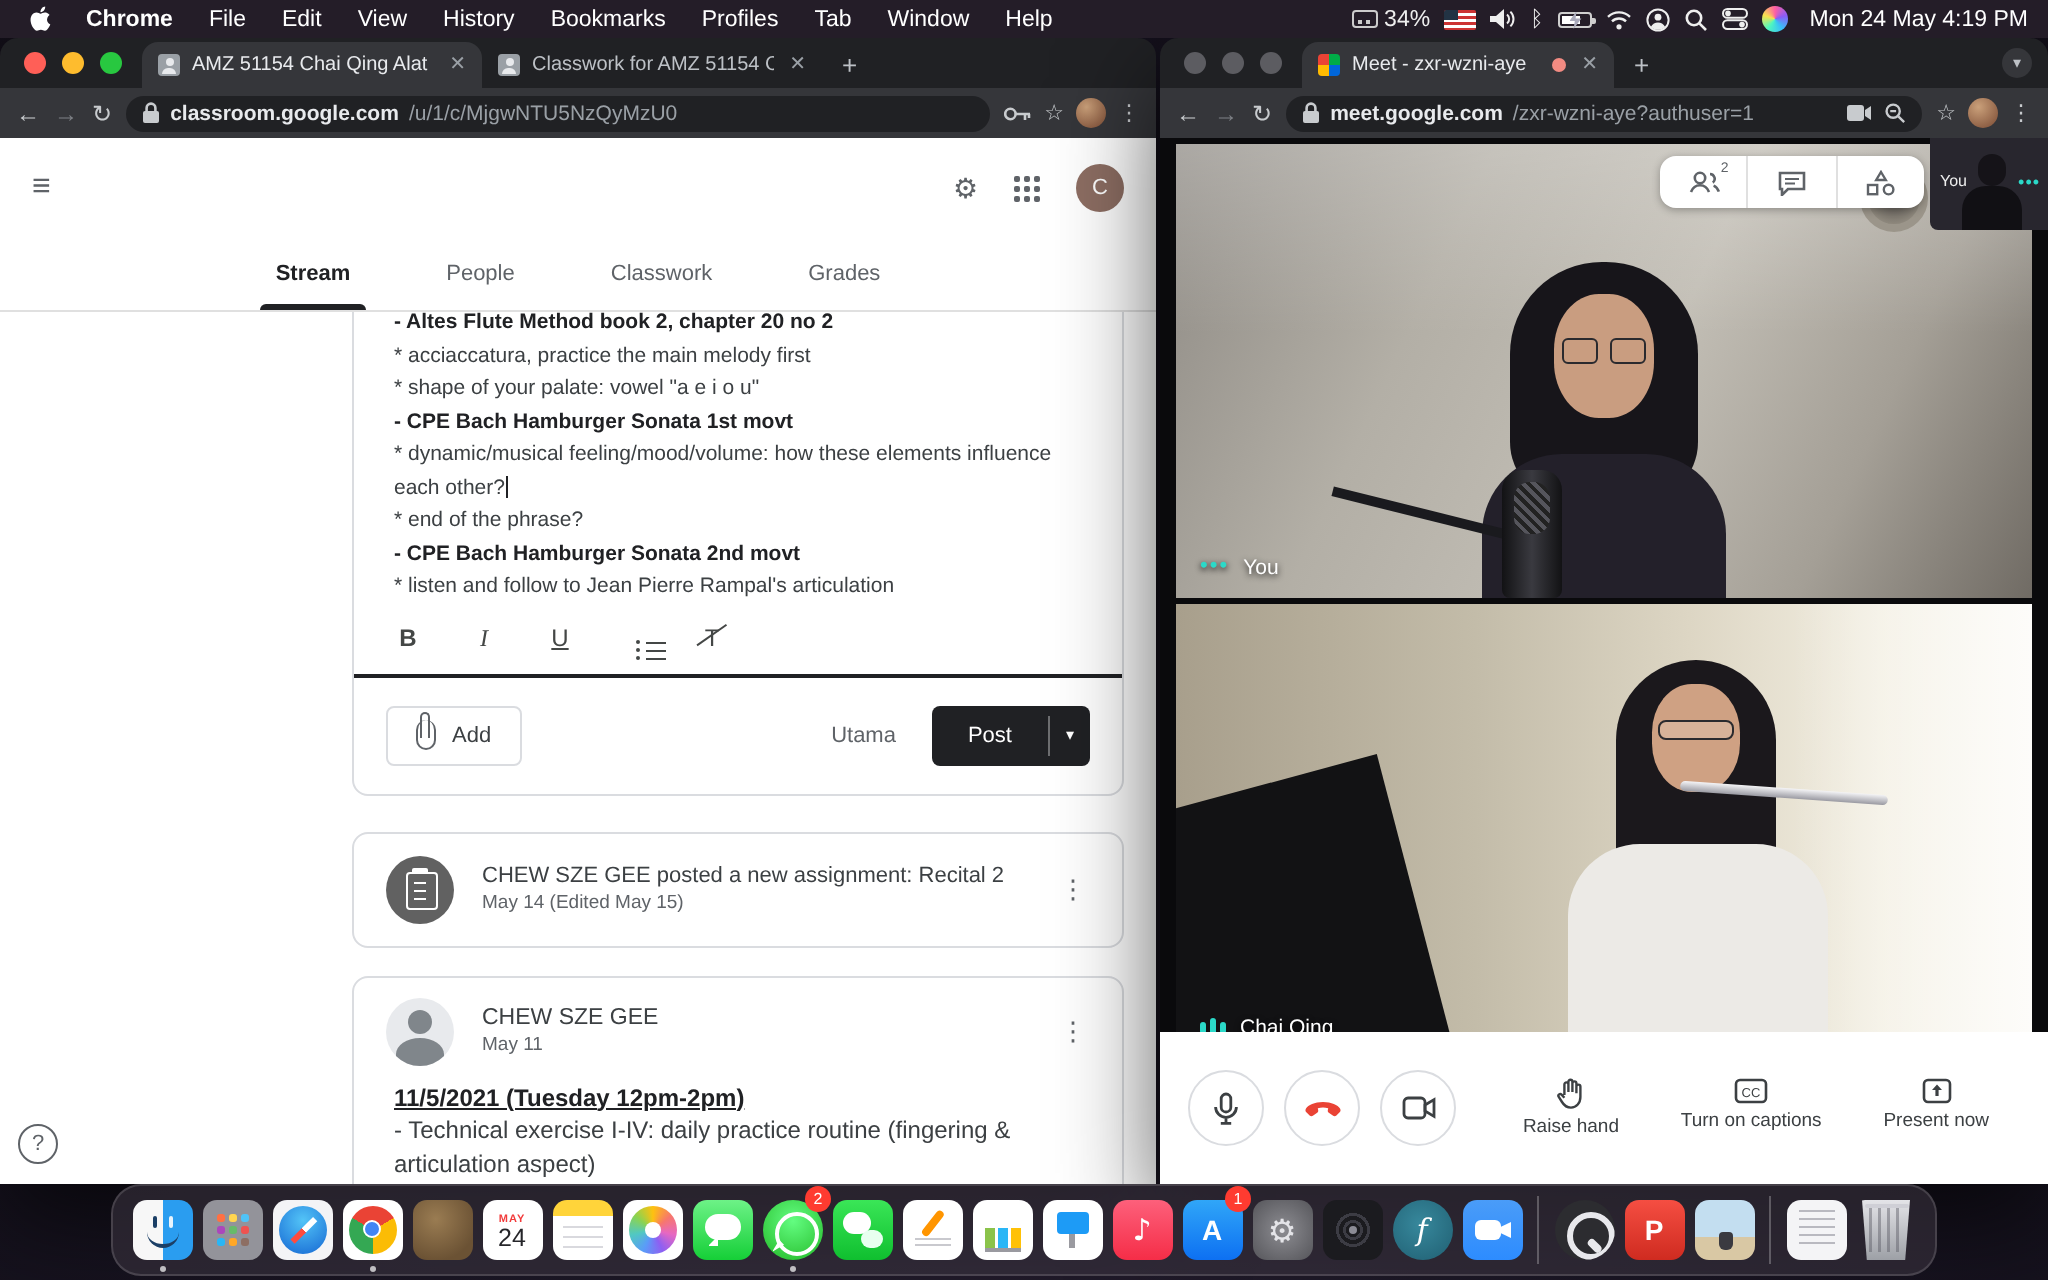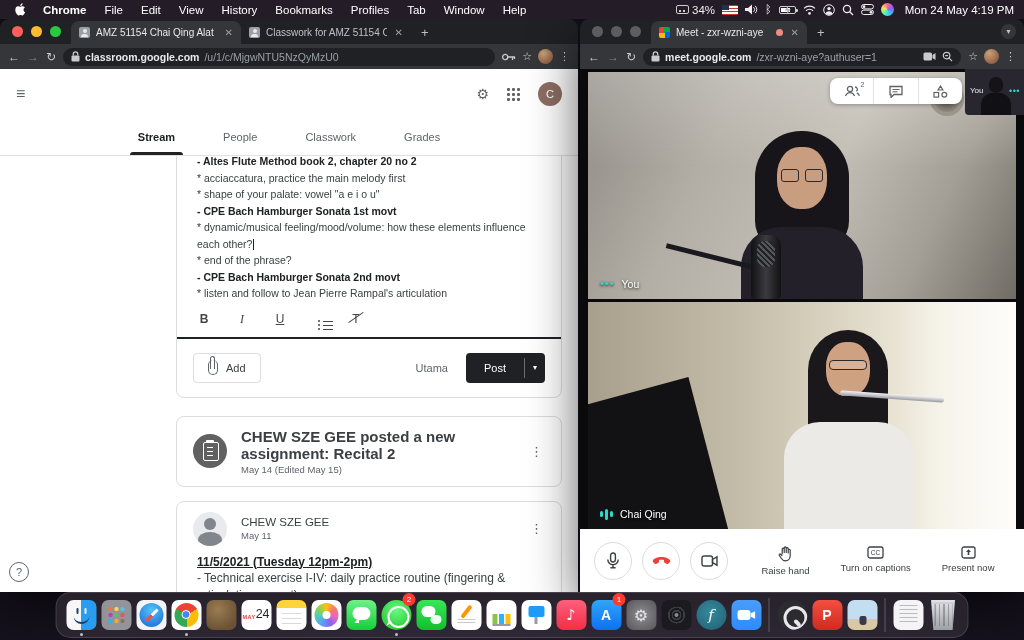"CHEW SZE GEE posted a" .p1-title { font-size: 15px -> 11px; font-weight: bold -> normal }
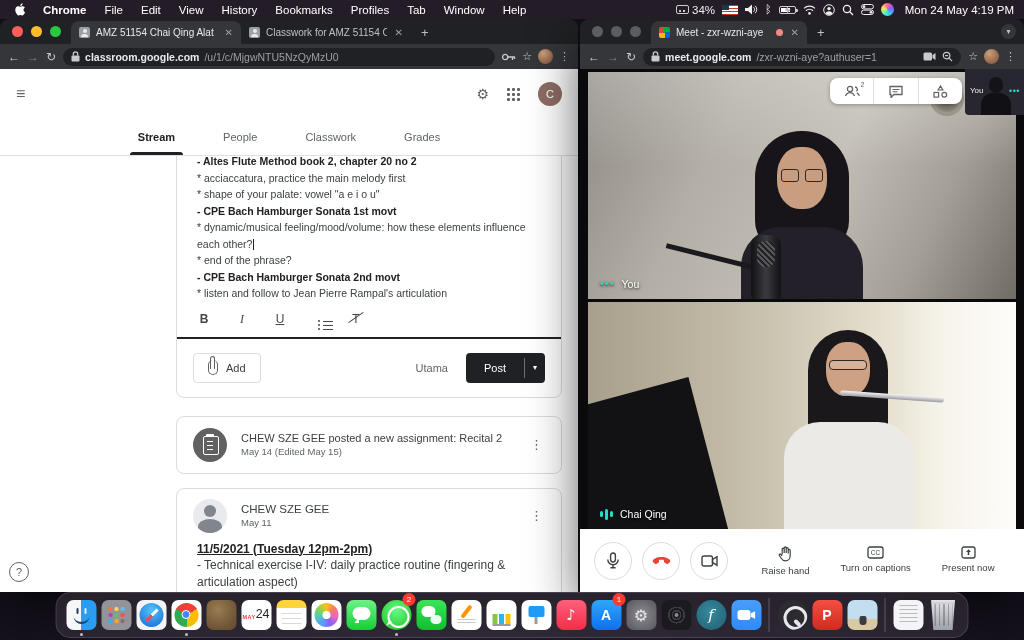"Raise hand" .meet-controls { height: 63px -> 76px }
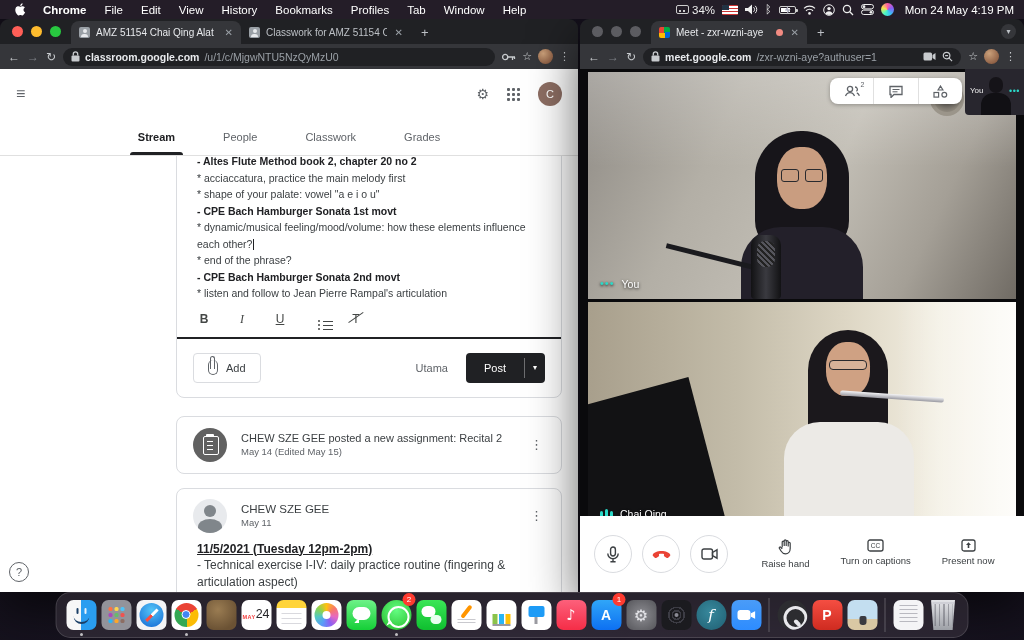"24" .icon-calendar { flex-direction: row -> column }
